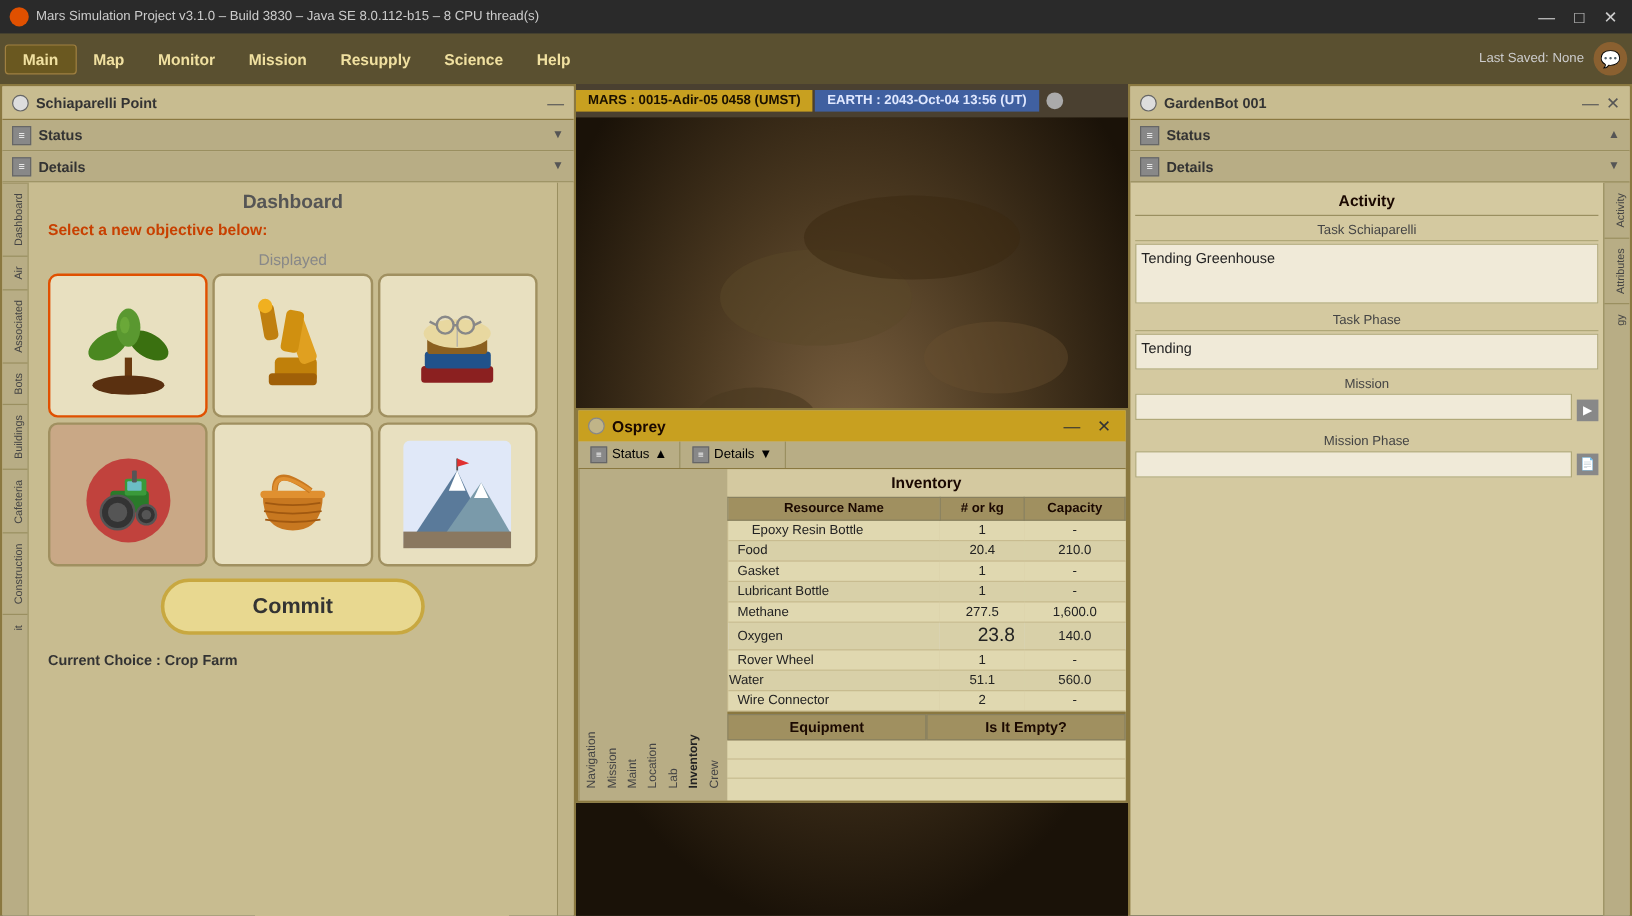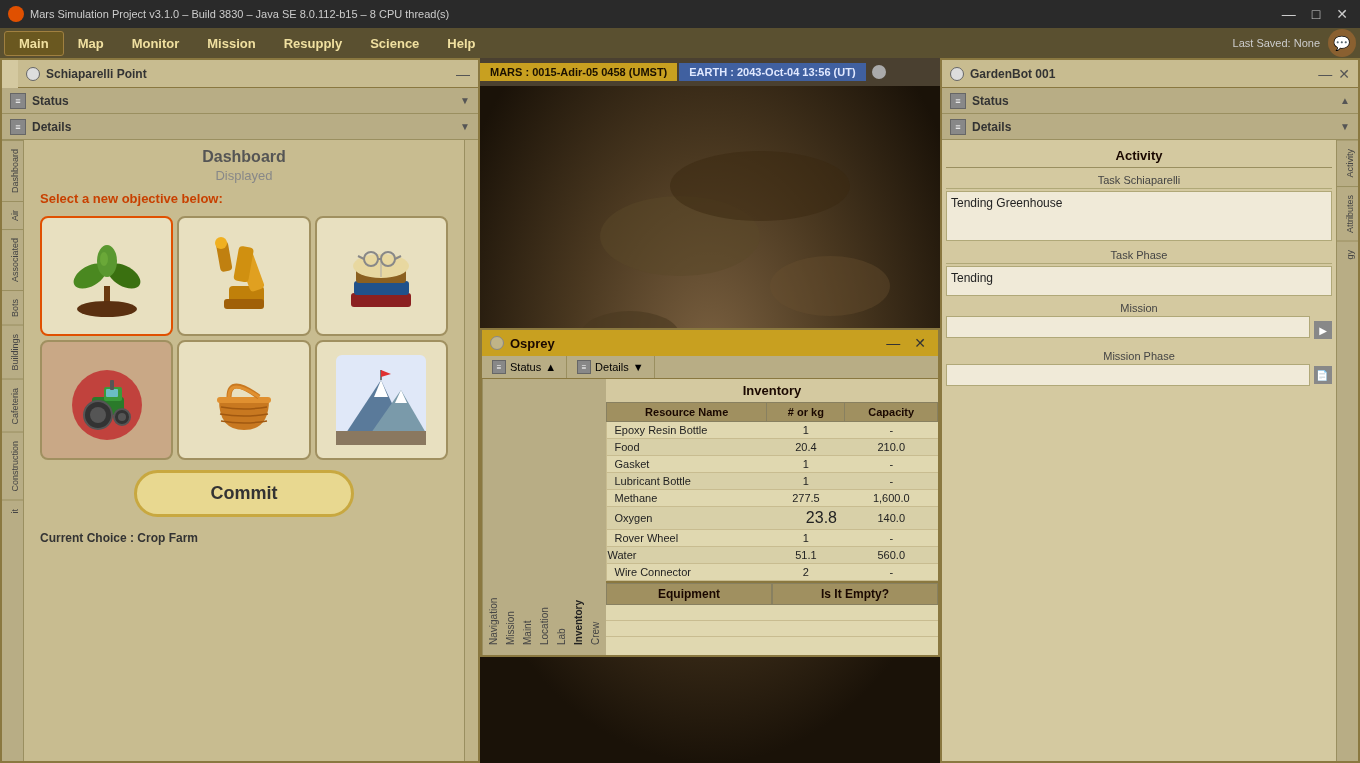"Main" #menu-bar { height: 30px -> 42px }
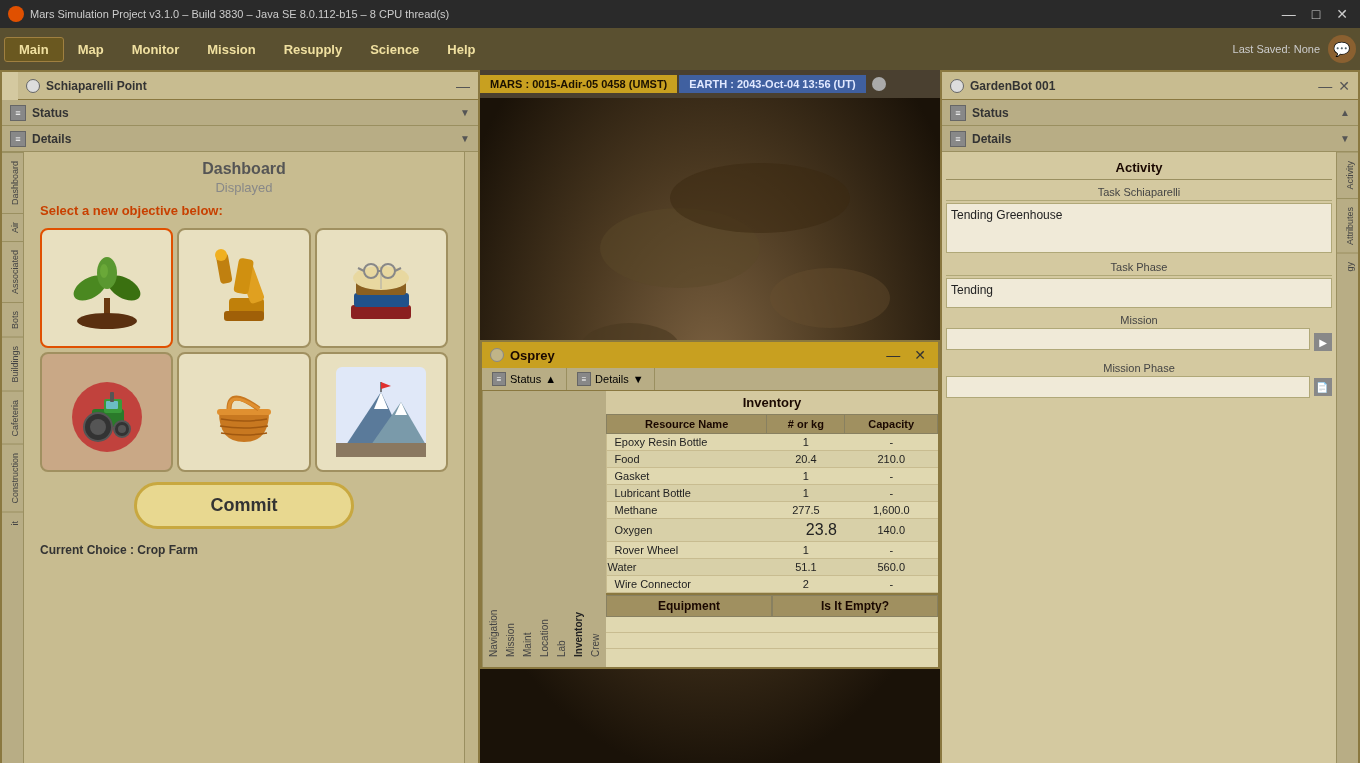"Schiaparelli Point" #left-panel .panel-header { margin-left: 16px -> none }
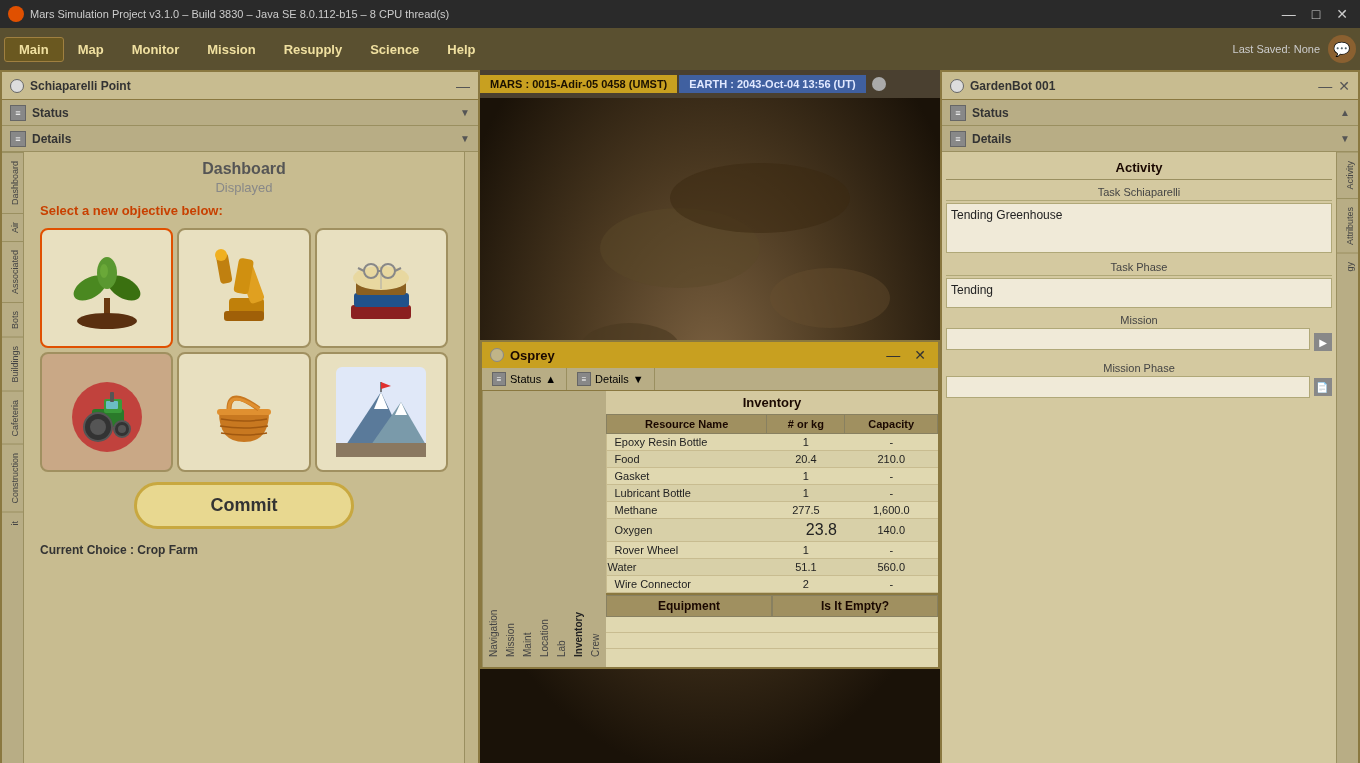"Displayed" div { order: before "Select a new objective below:" -> after "Select a new objective below:" }
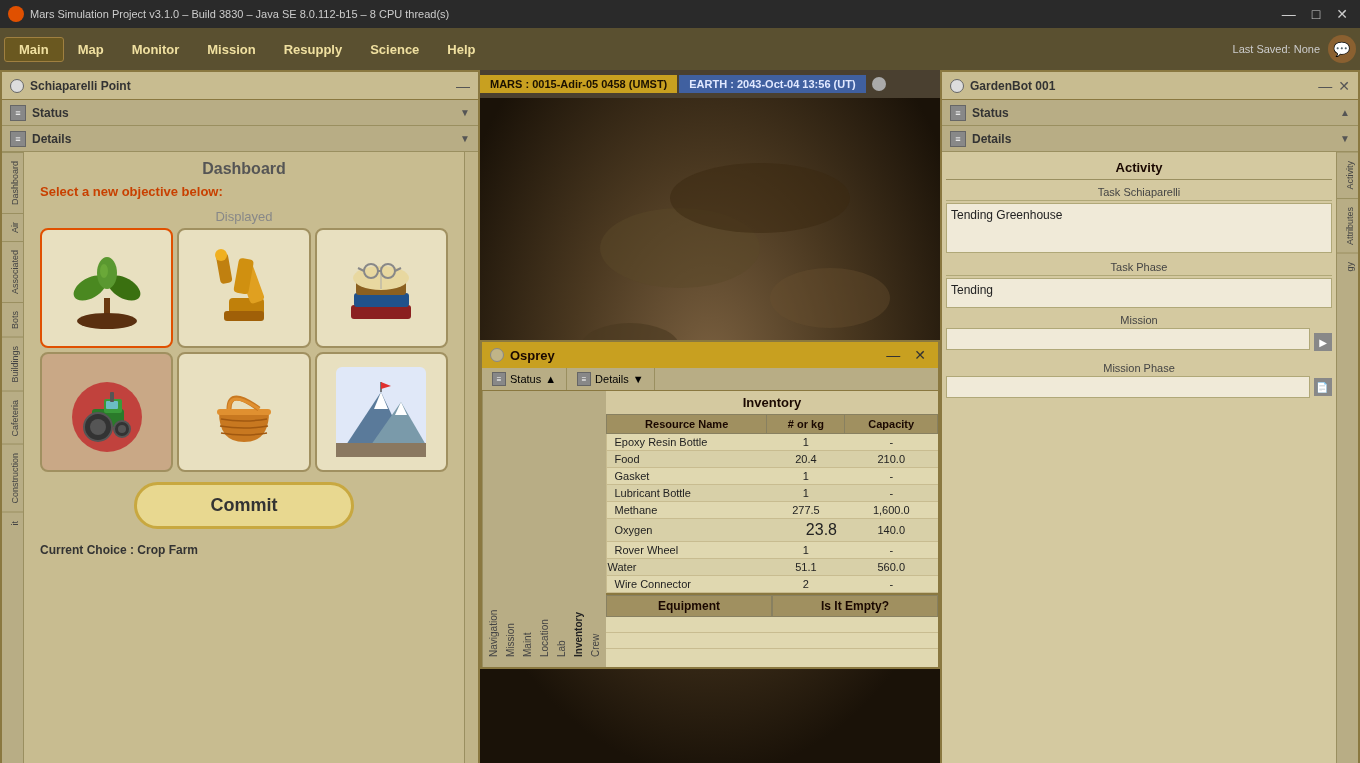"Epoxy Resin Bottle" td { padding: 2px 8px -> 2px 20px }
